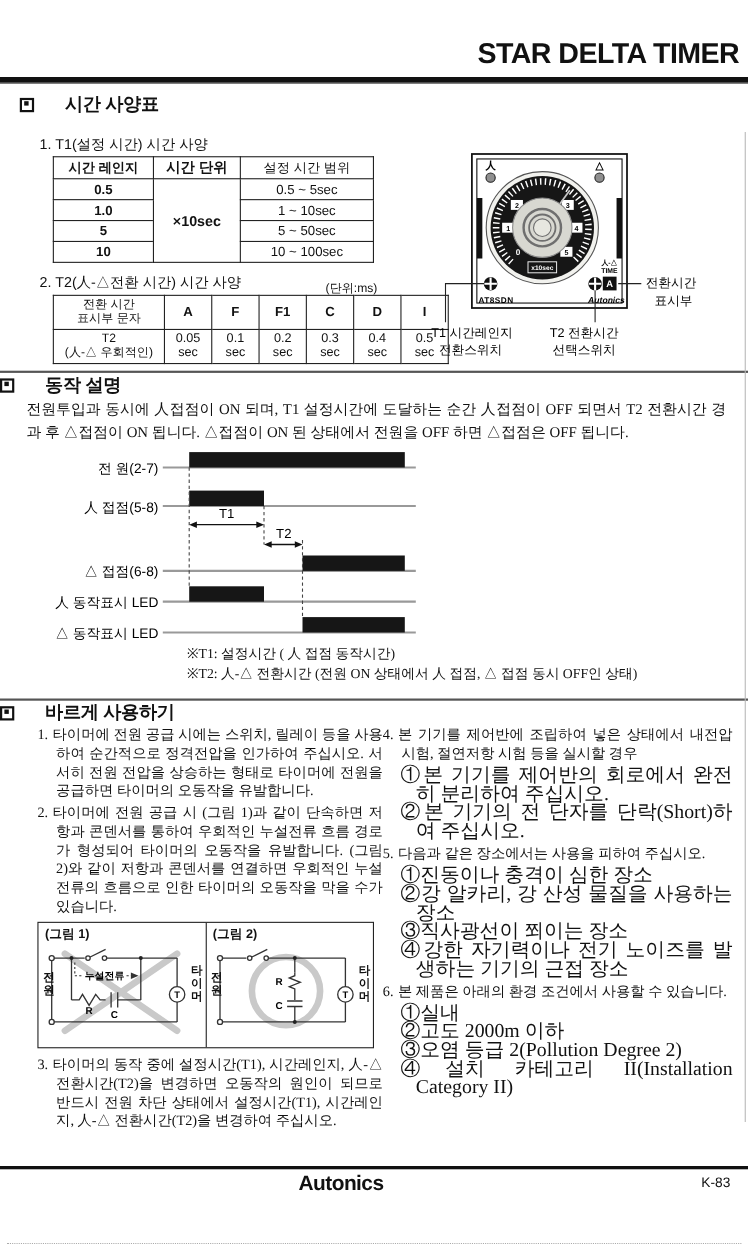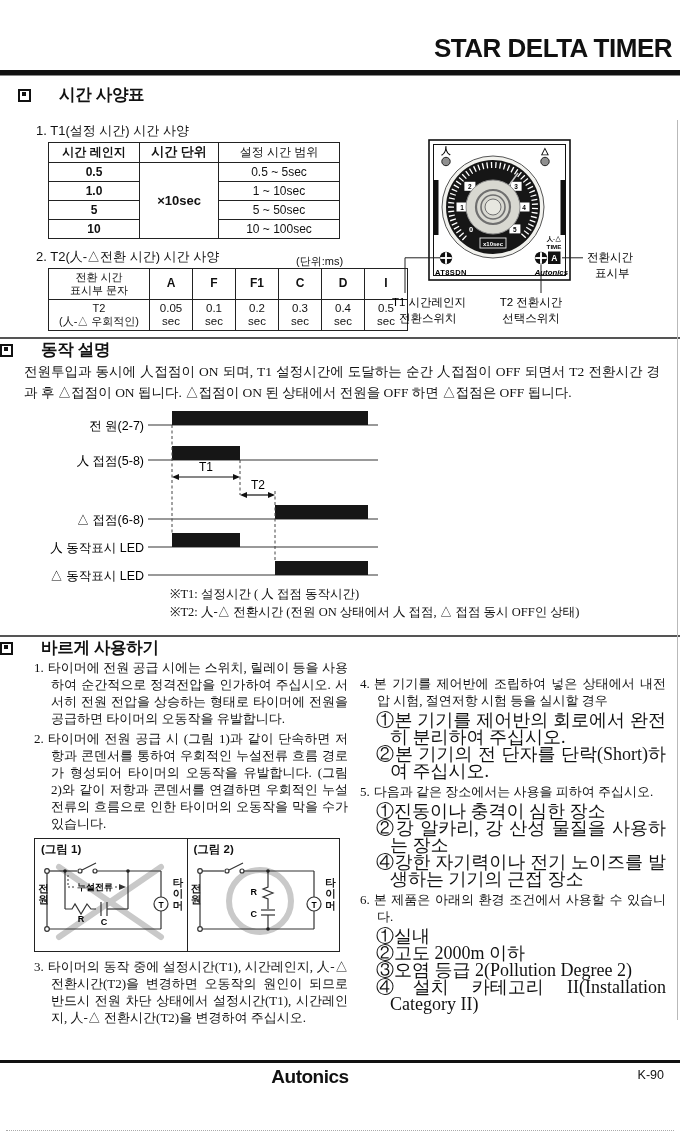"1. 타이머에 전원 공급 시에는" .cols { align-items: center -> none; gap: 12px -> none }
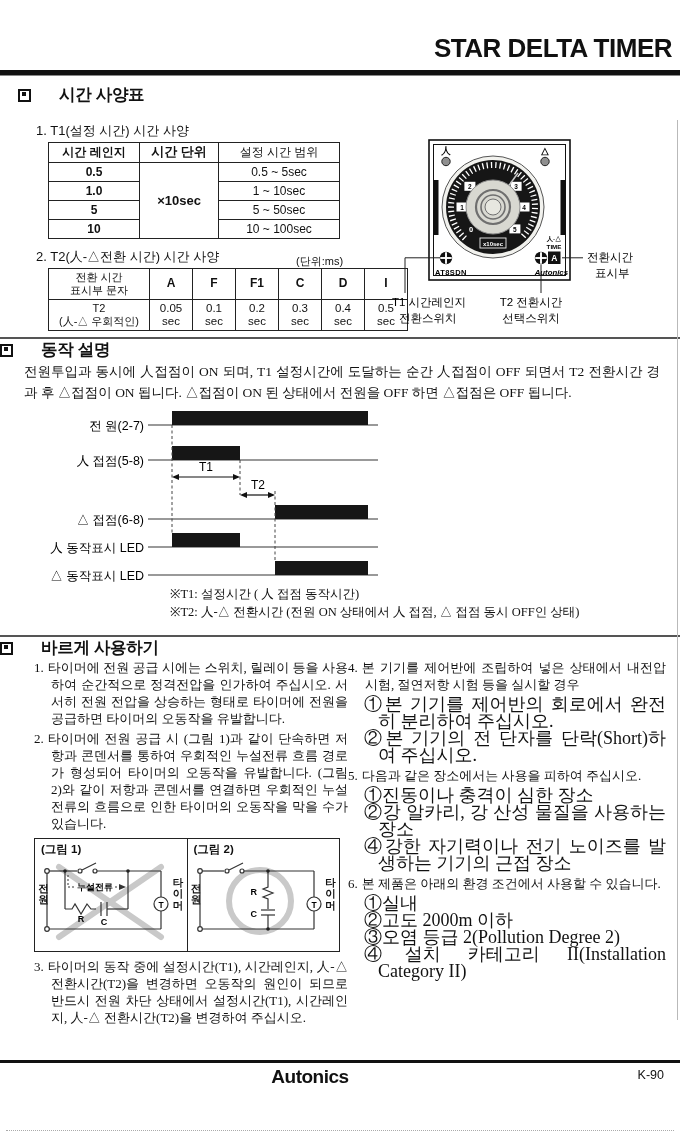"③직사광선이 쬐이는 장소" div.sub { html: none -> <div>③직사광선이 쬐이는 장소</div> }
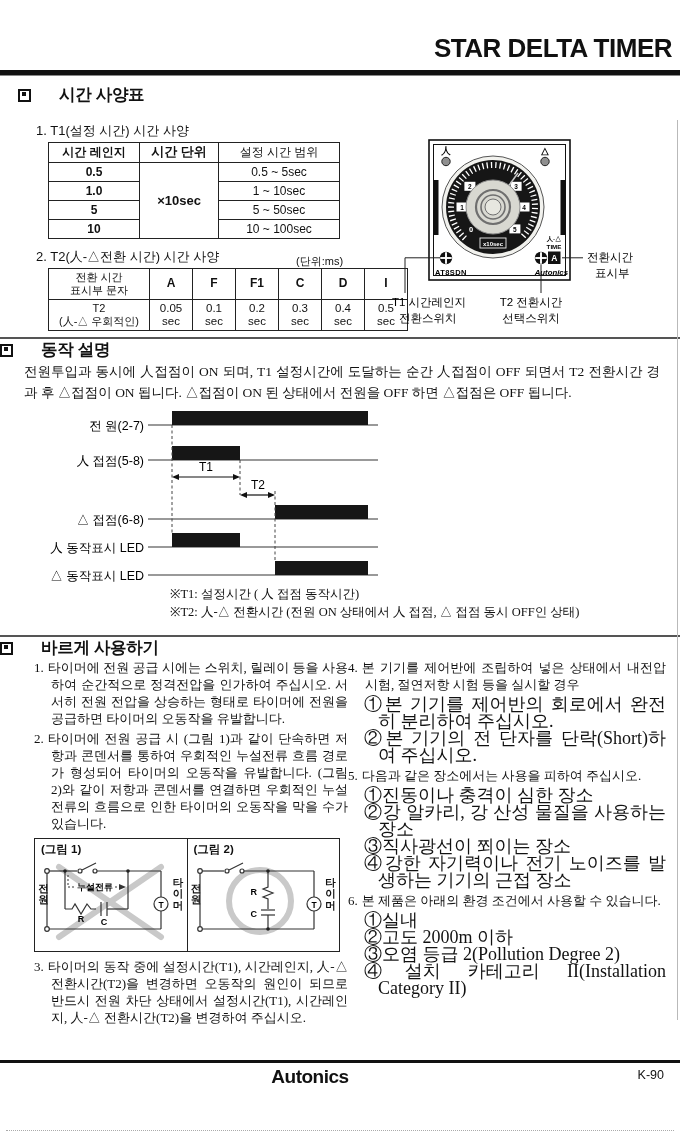"K-90" div.pagenum { text: K-90 -> K-83 }
